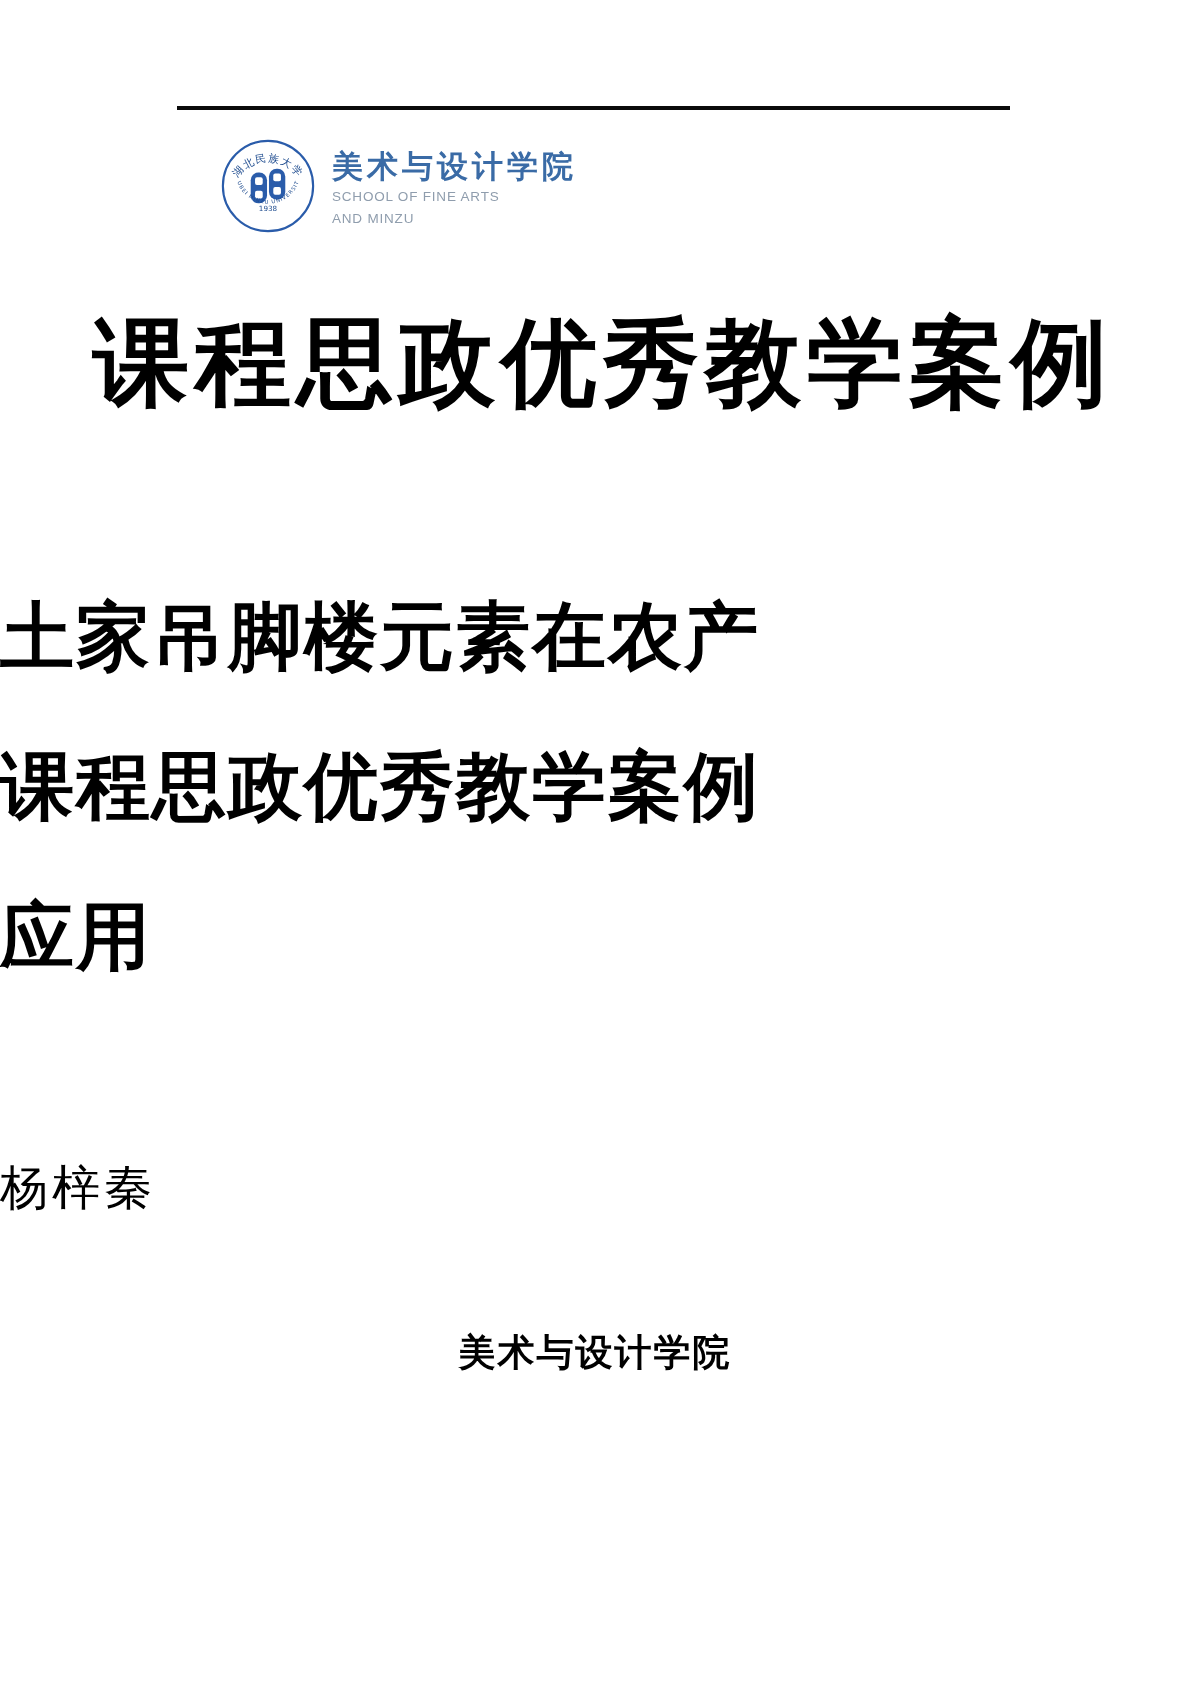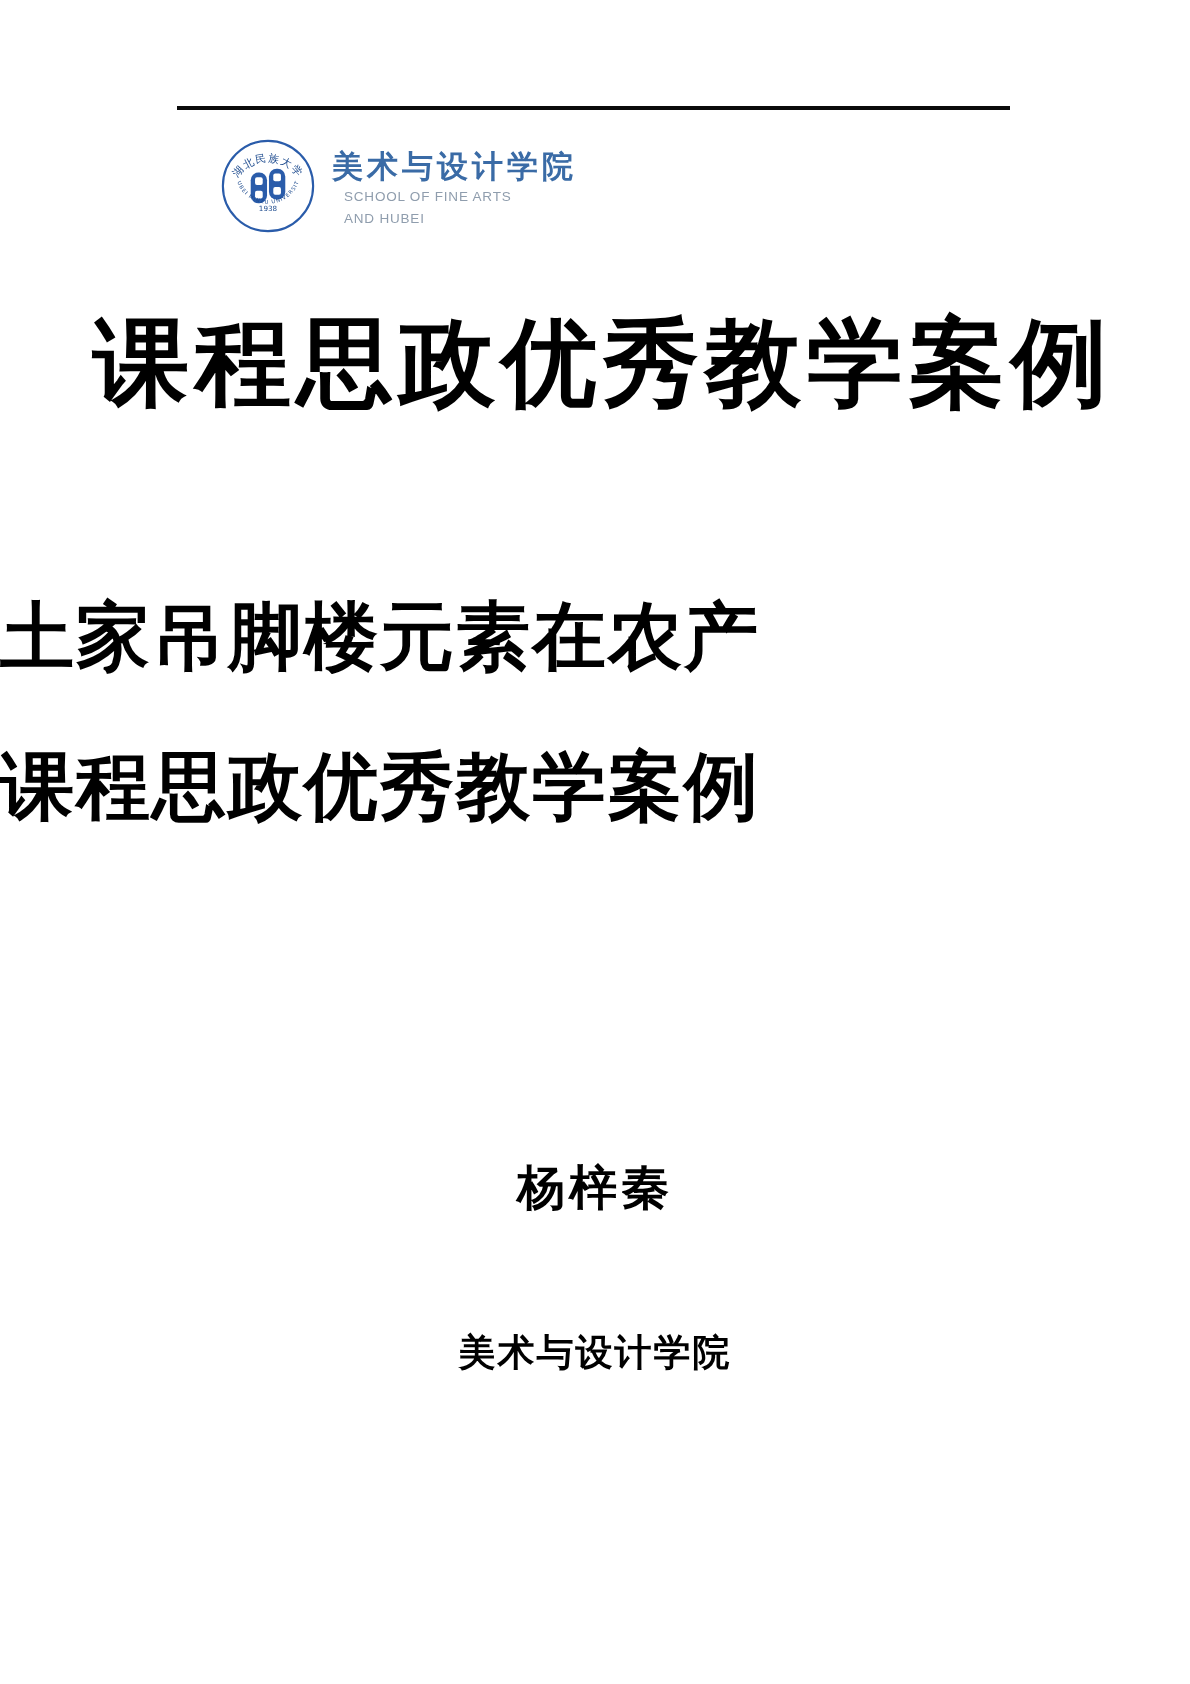"SCHOOL OF FINE ARTS" .logo-en { margin-left: 12px -> none }
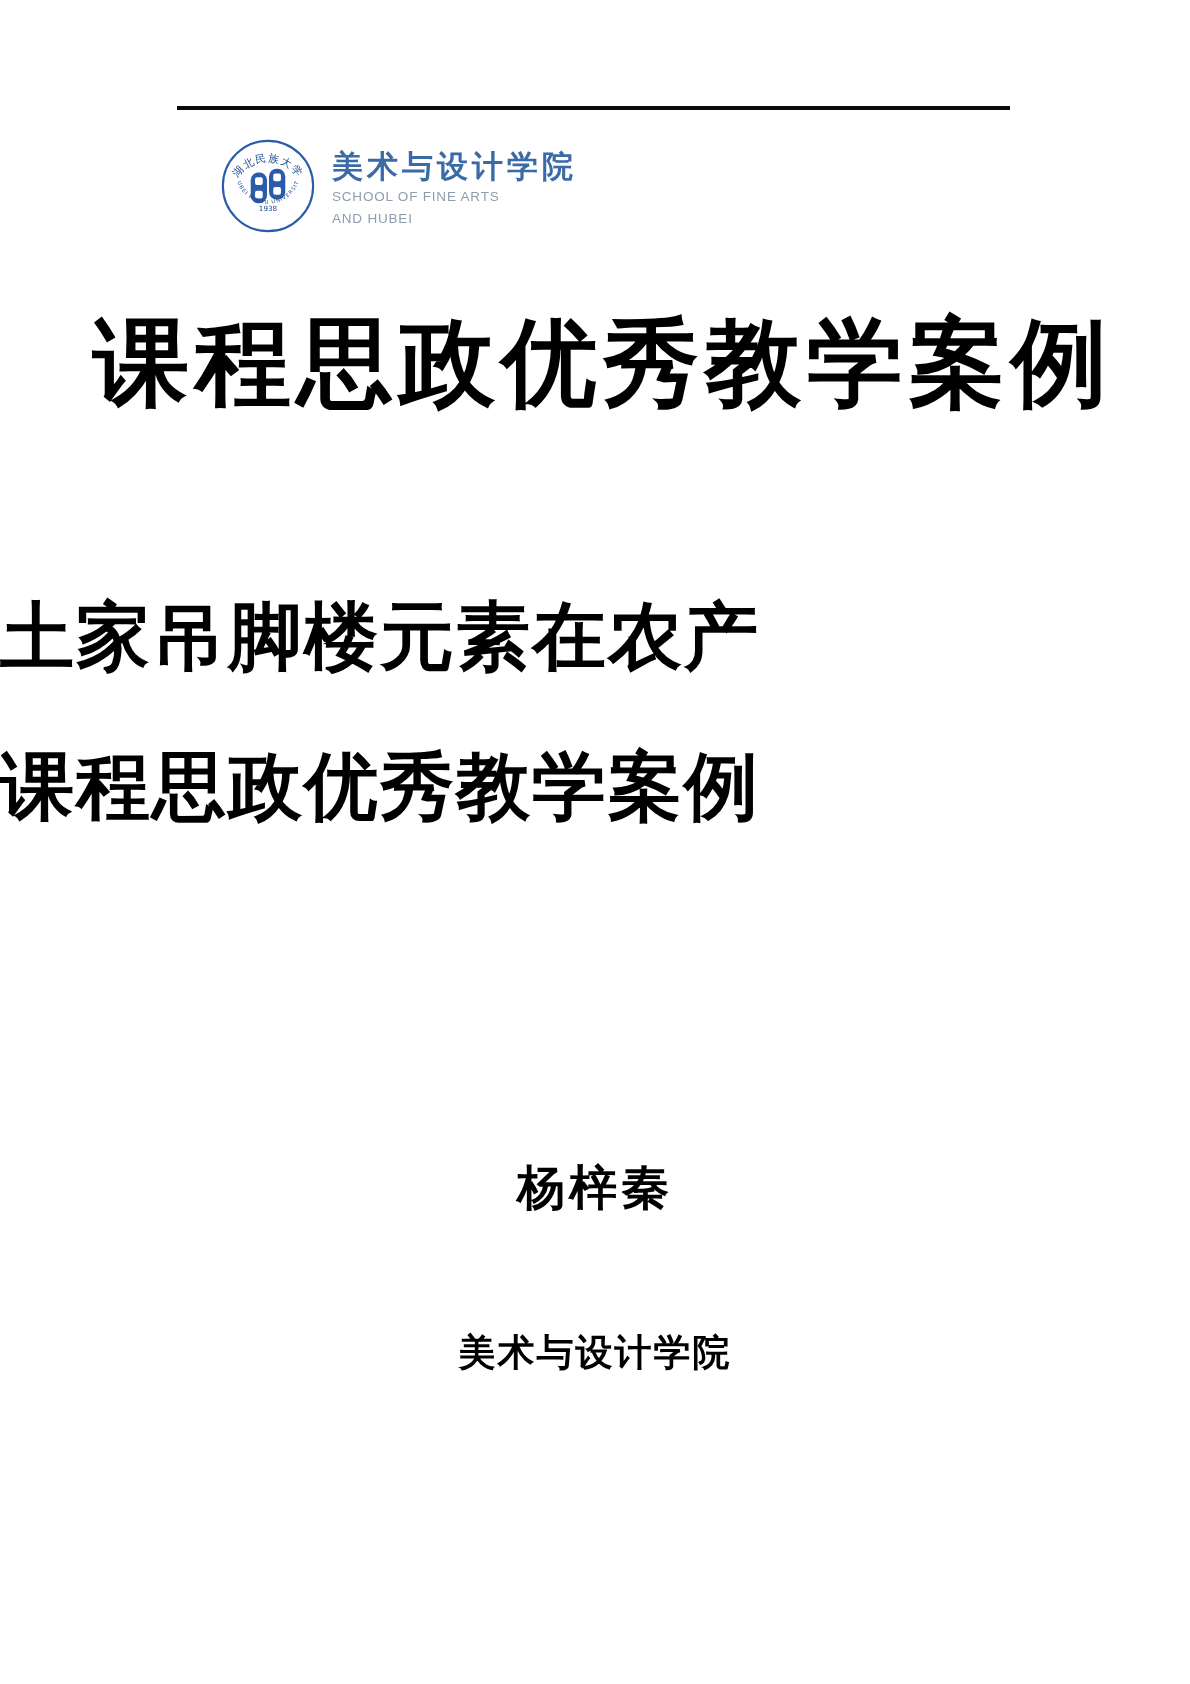"AND HUBEI" div.logo-en { text: HUBEI -> MINZU }
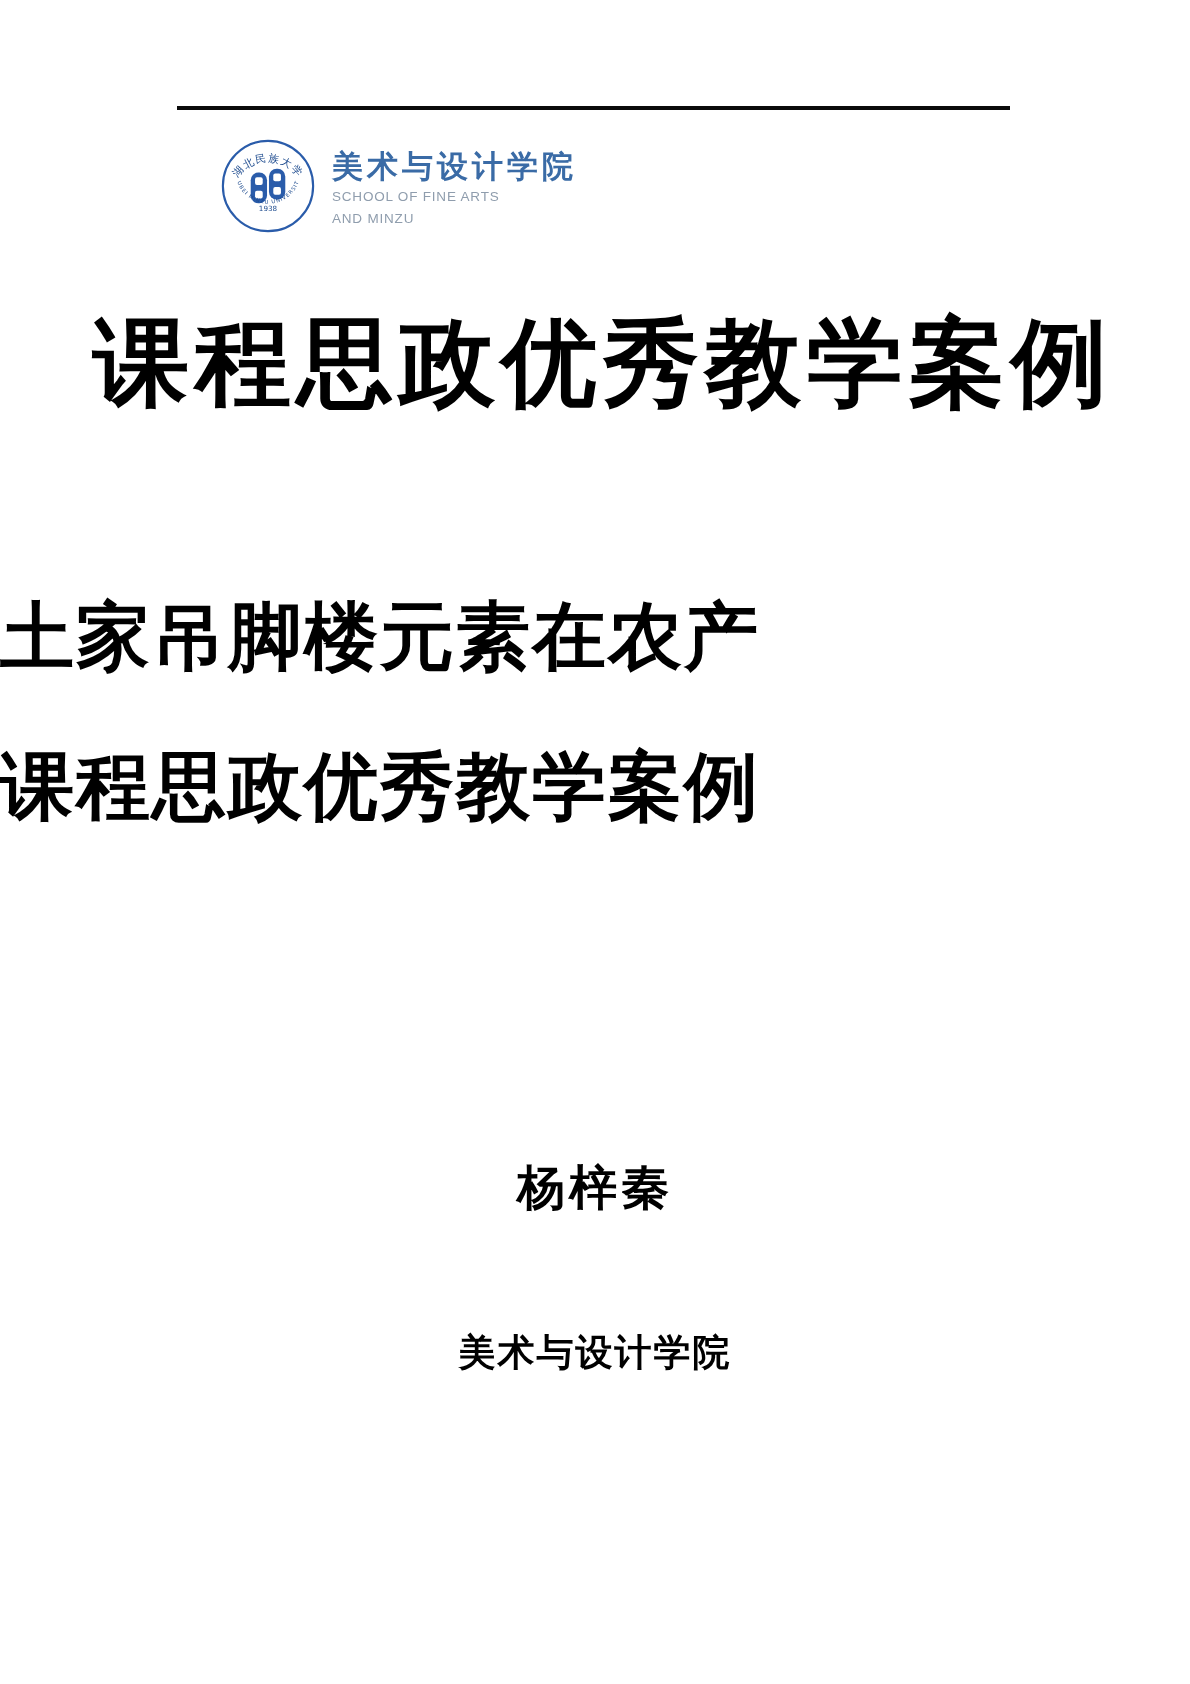"应用" div { html: none -> <div>应用</div> }
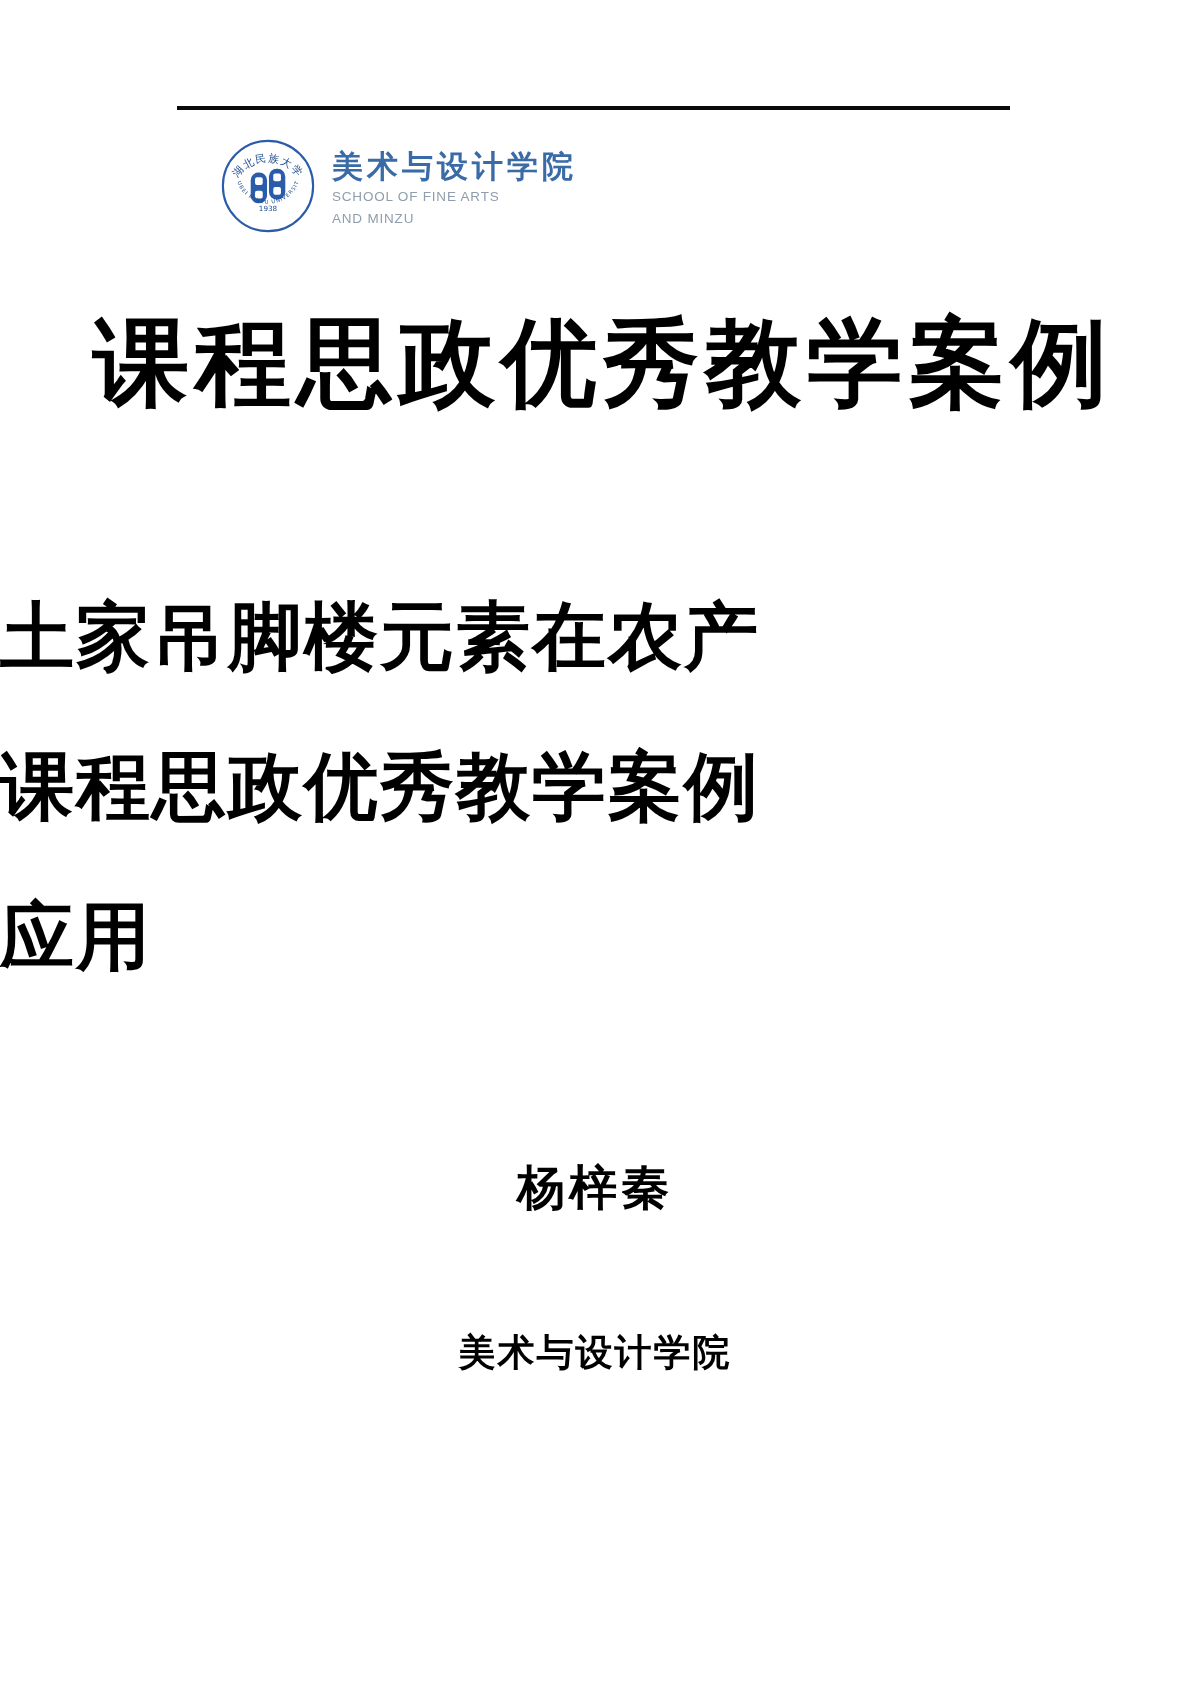"杨梓秦" .author { font-weight: 700 -> 400; text-align: center -> none }
